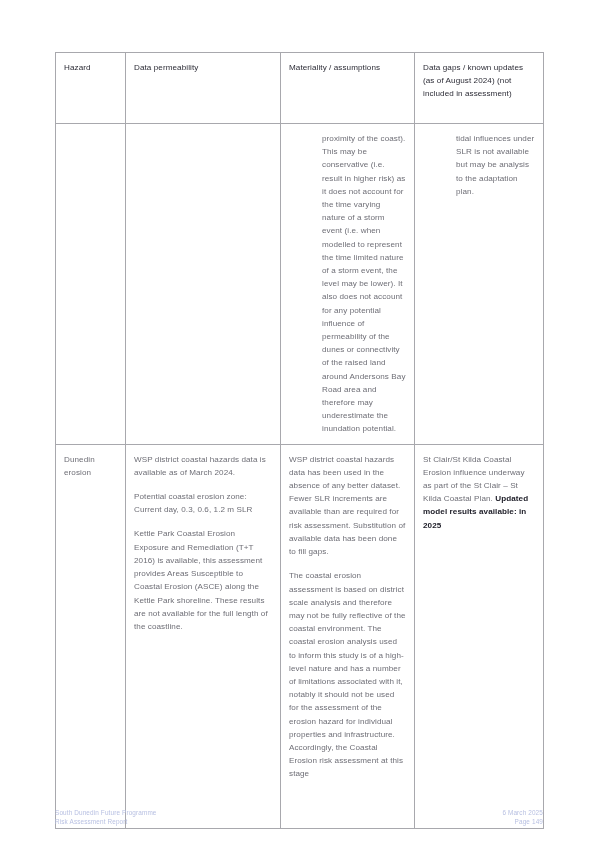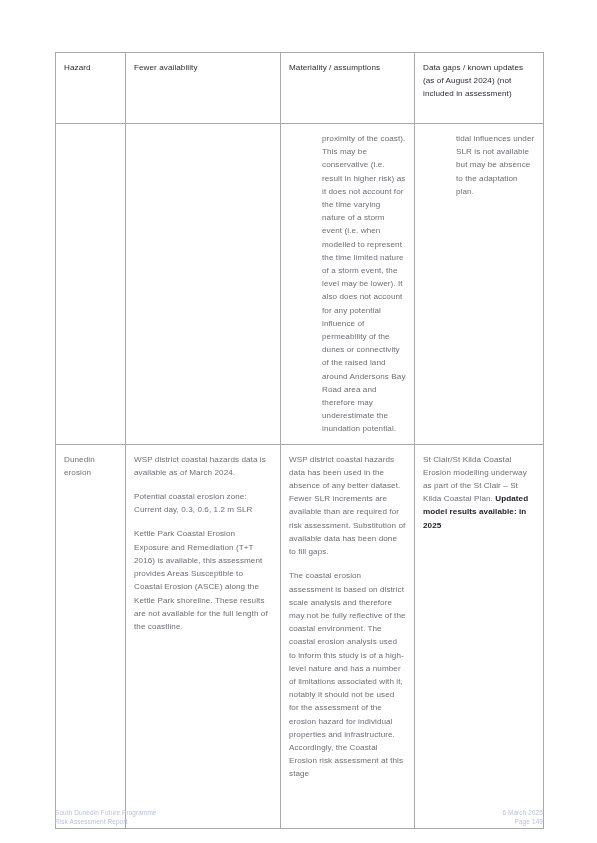"Fewer availability" p.cell-text { text: Fewer availability -> Data permeability }
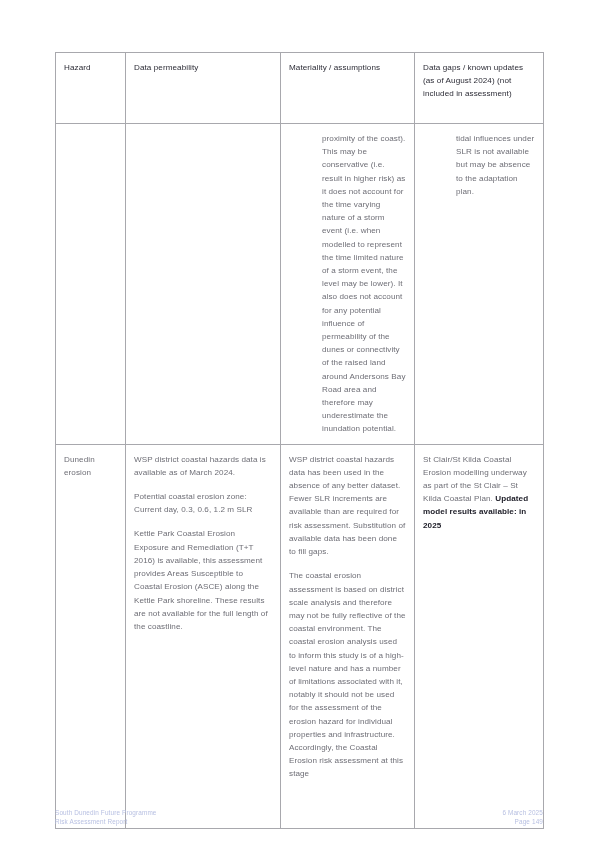"tidal influences under SLR is" p.cell-text { text: absence -> analysis }
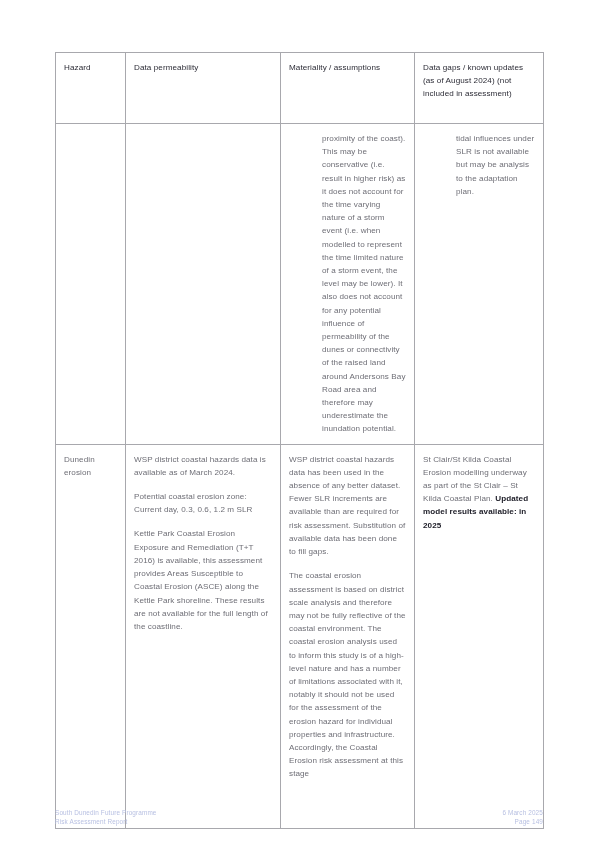"St Clair/St Kilda Coastal Erosion" span { text: modelling -> influence }
